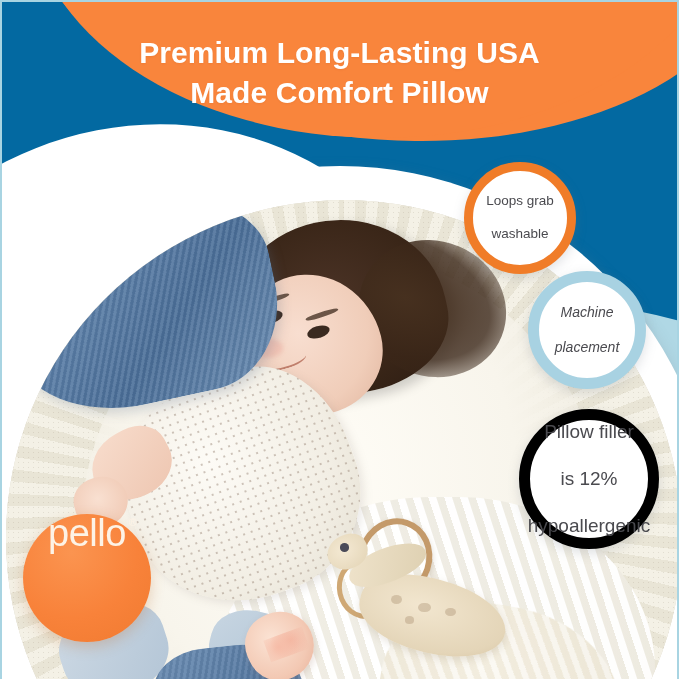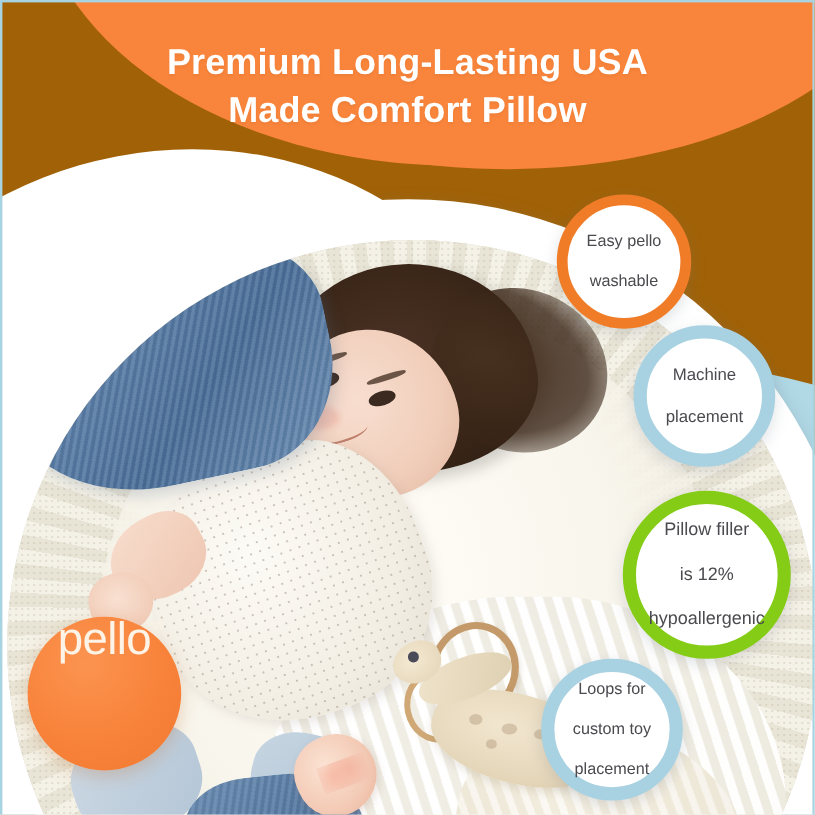"Premium Long-Lasting USA" #canvas { background: #a16207 -> #0369a1 }
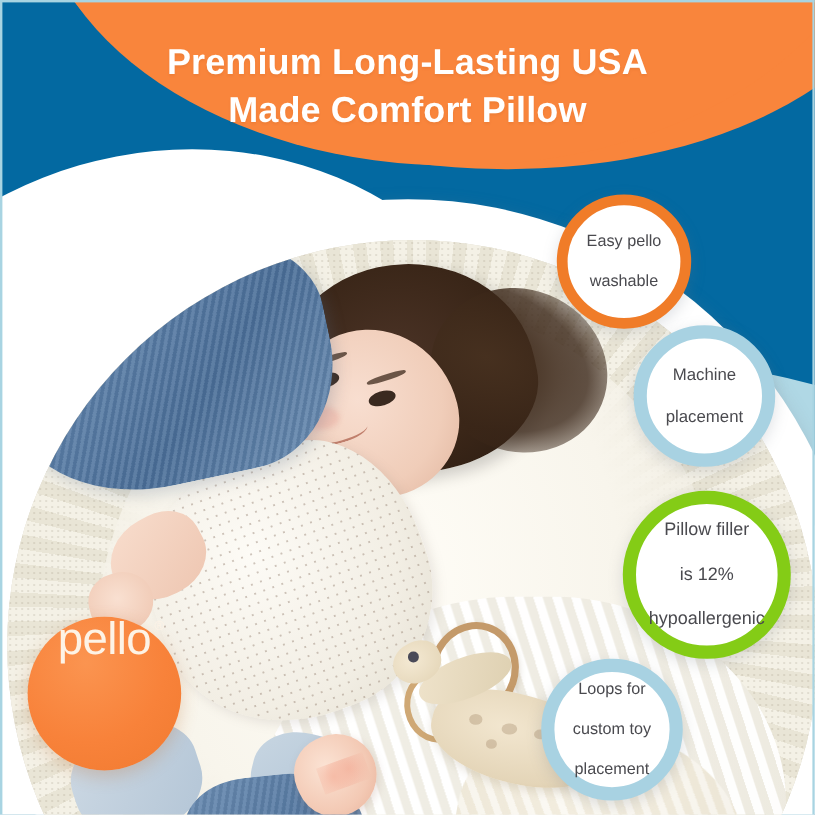"Easy pello" span { text: Easy pello -> Loops grab }
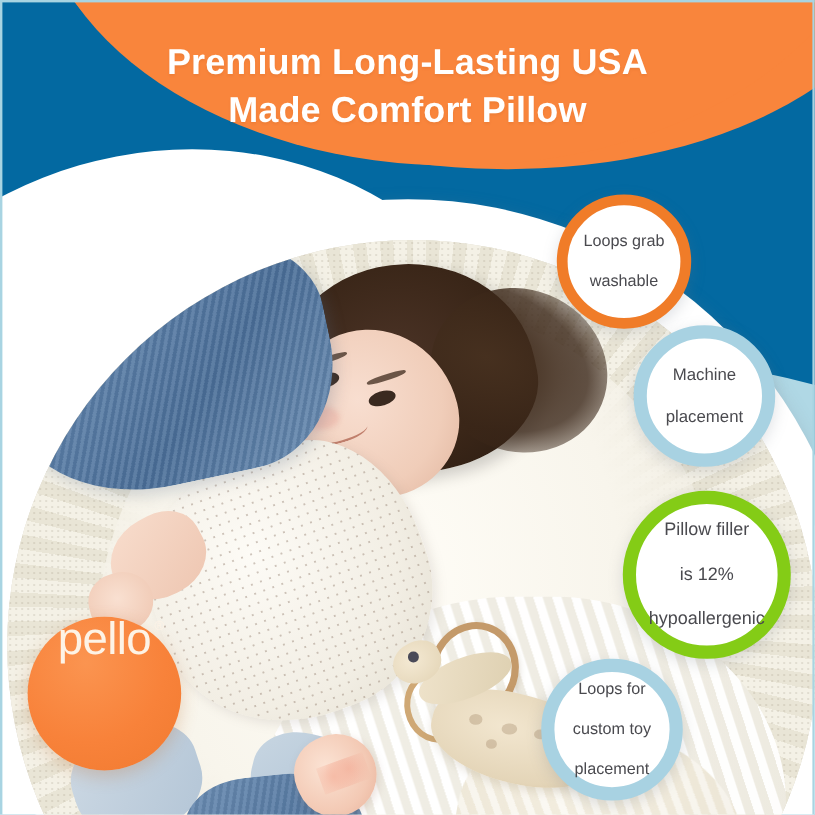"Machine" .badge-washable { font-style: none -> italic }
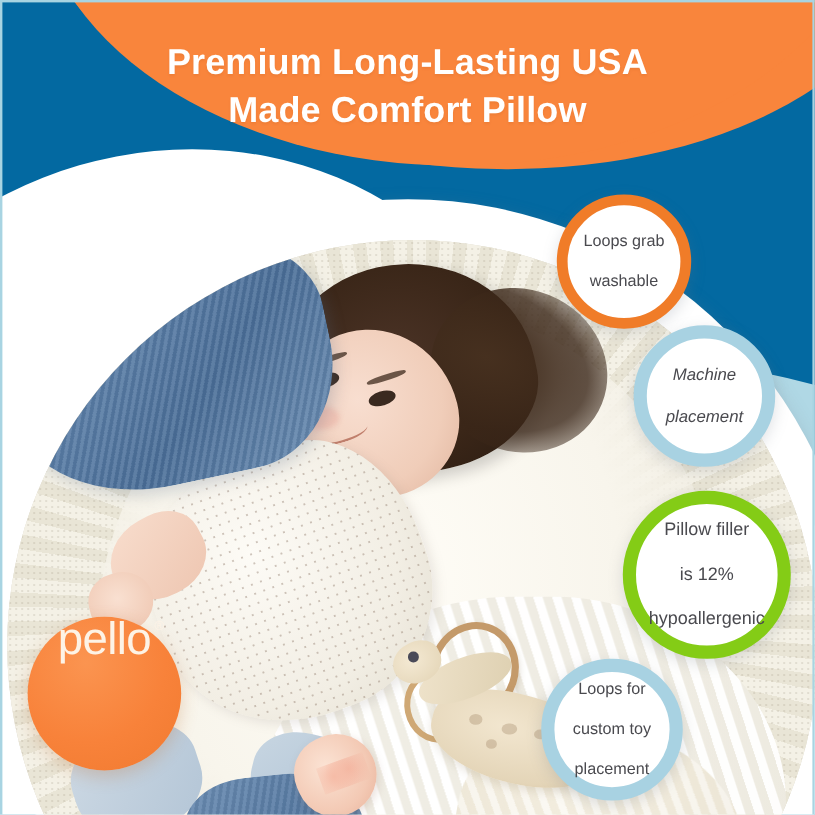"Pillow filler" .badge-hypo { border: 11px solid #84cc16 -> 11px solid #000000; font-size: 15px -> 19px }
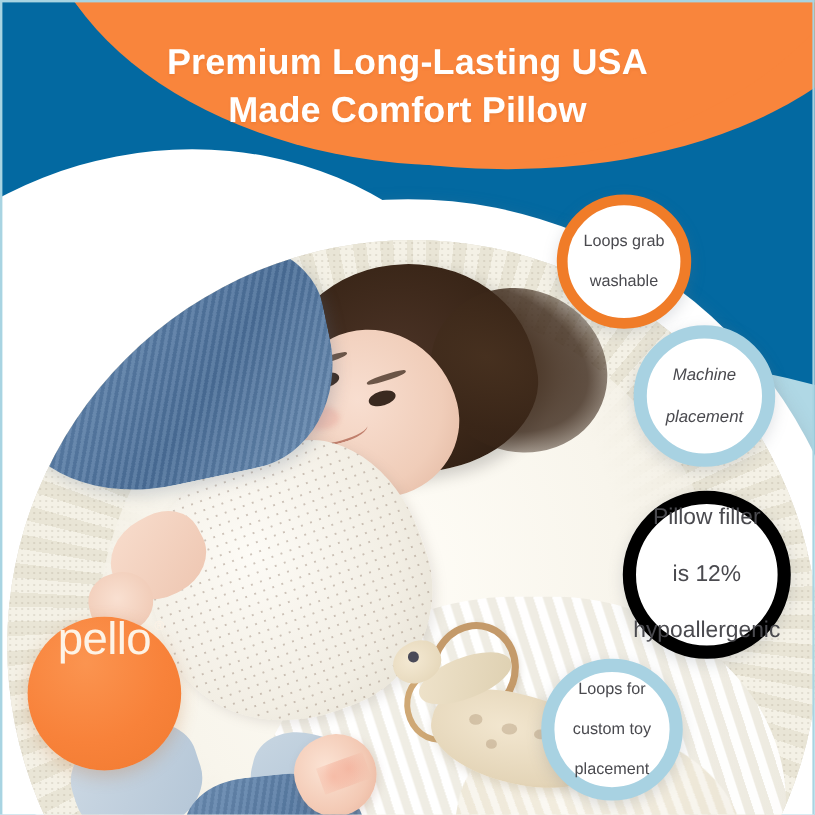"Loops for" div.badge { html: <div> <span> <span>Loops for</span><br> <span>custom toy</span><br> <span>placement</span> </span> </div> -> none }
